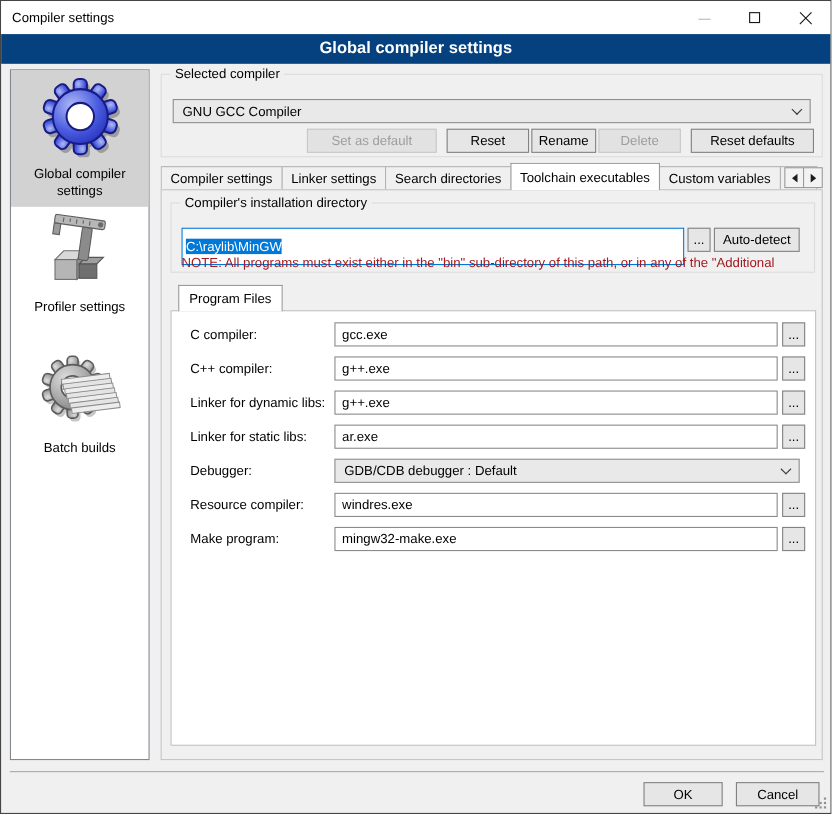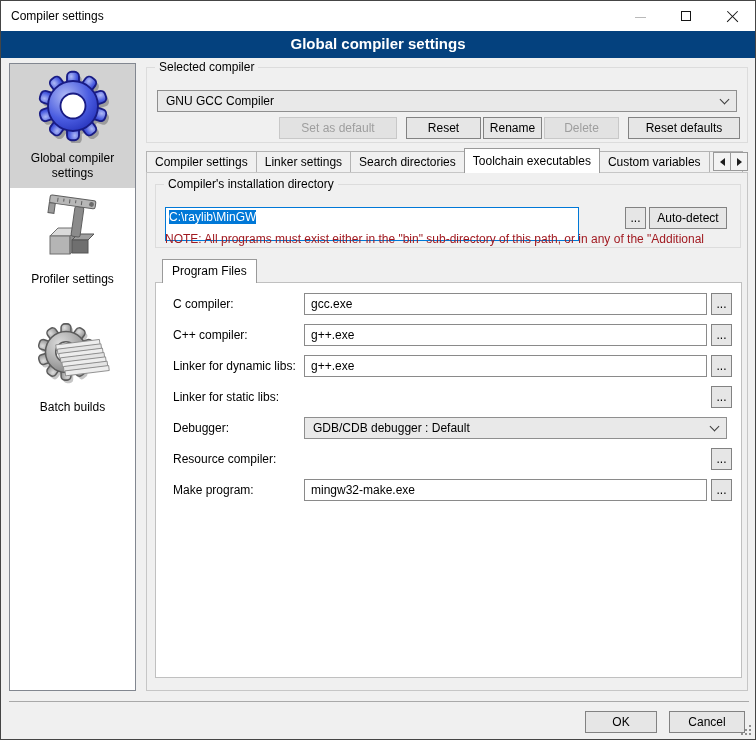"C:\raylib\MinGW" .input-focused { align-items: flex-end -> center; width: 414px -> 457px }
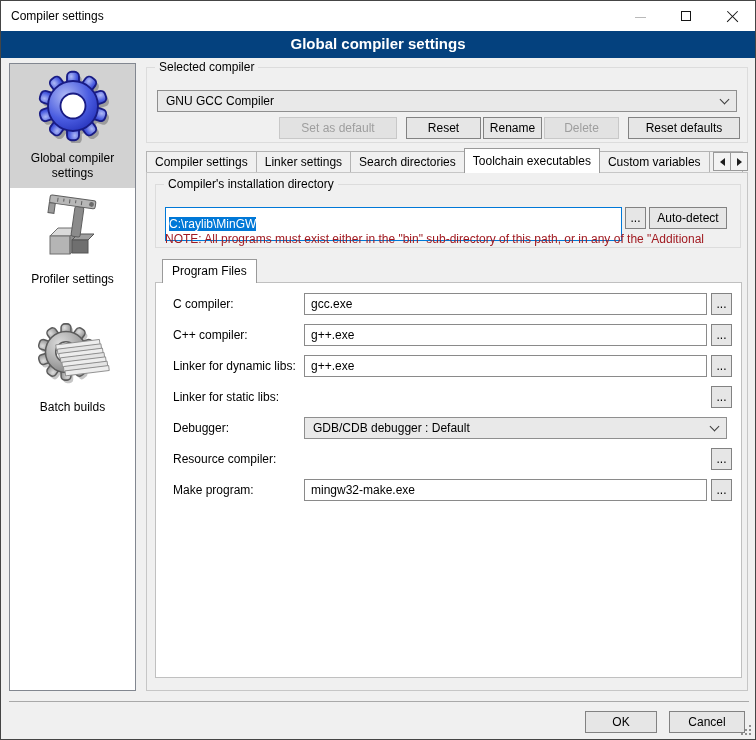"ar.exe" input.ftext { html: none -> <input> }
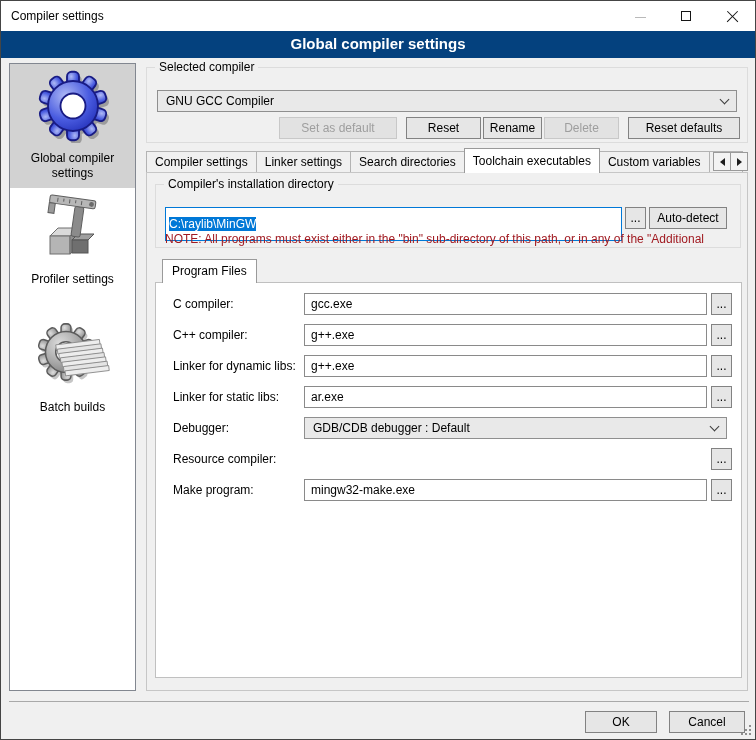"windres.exe" input.ftext { html: none -> <input> }
